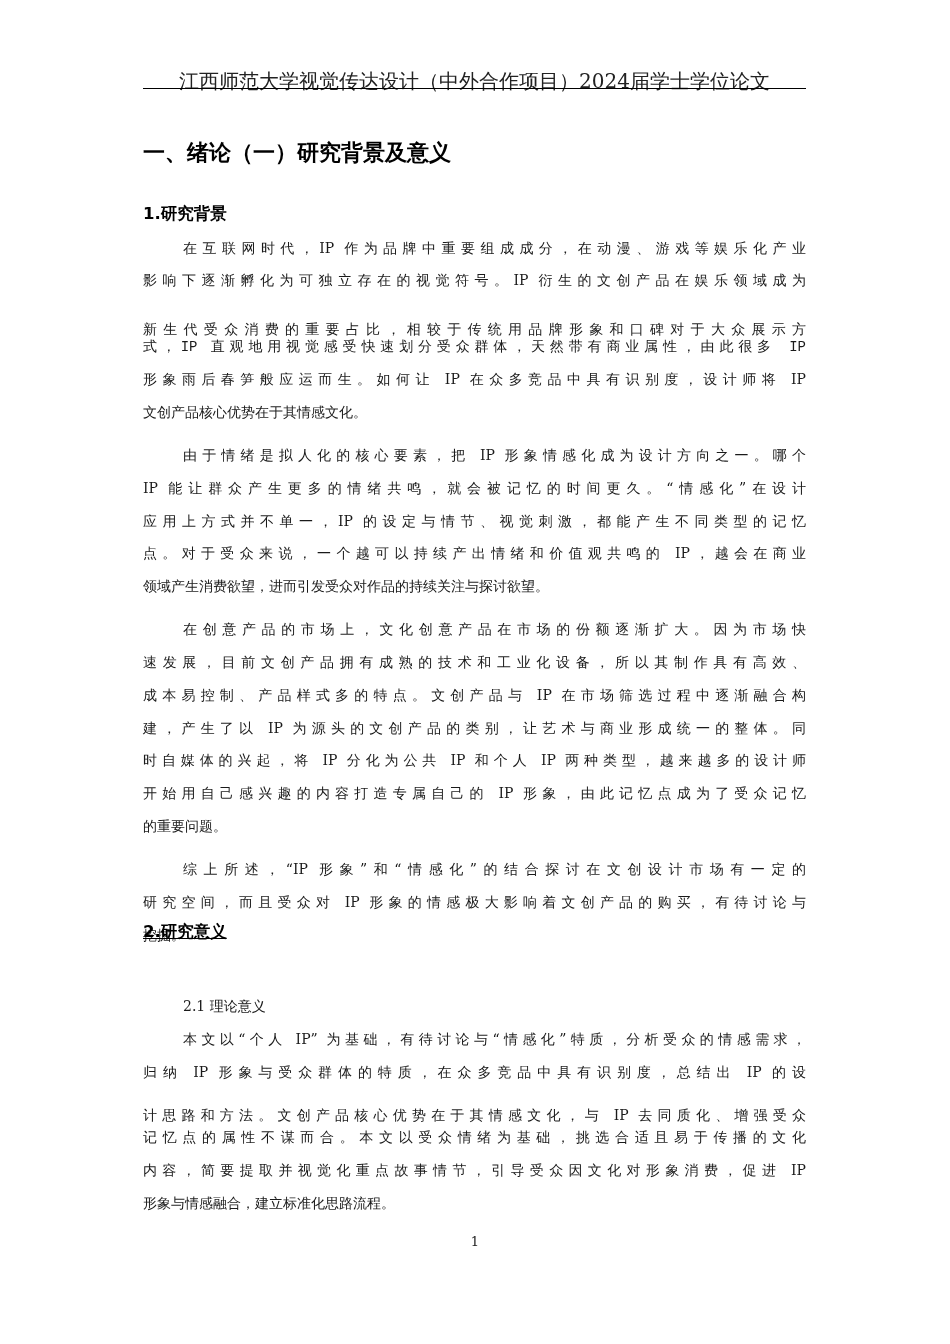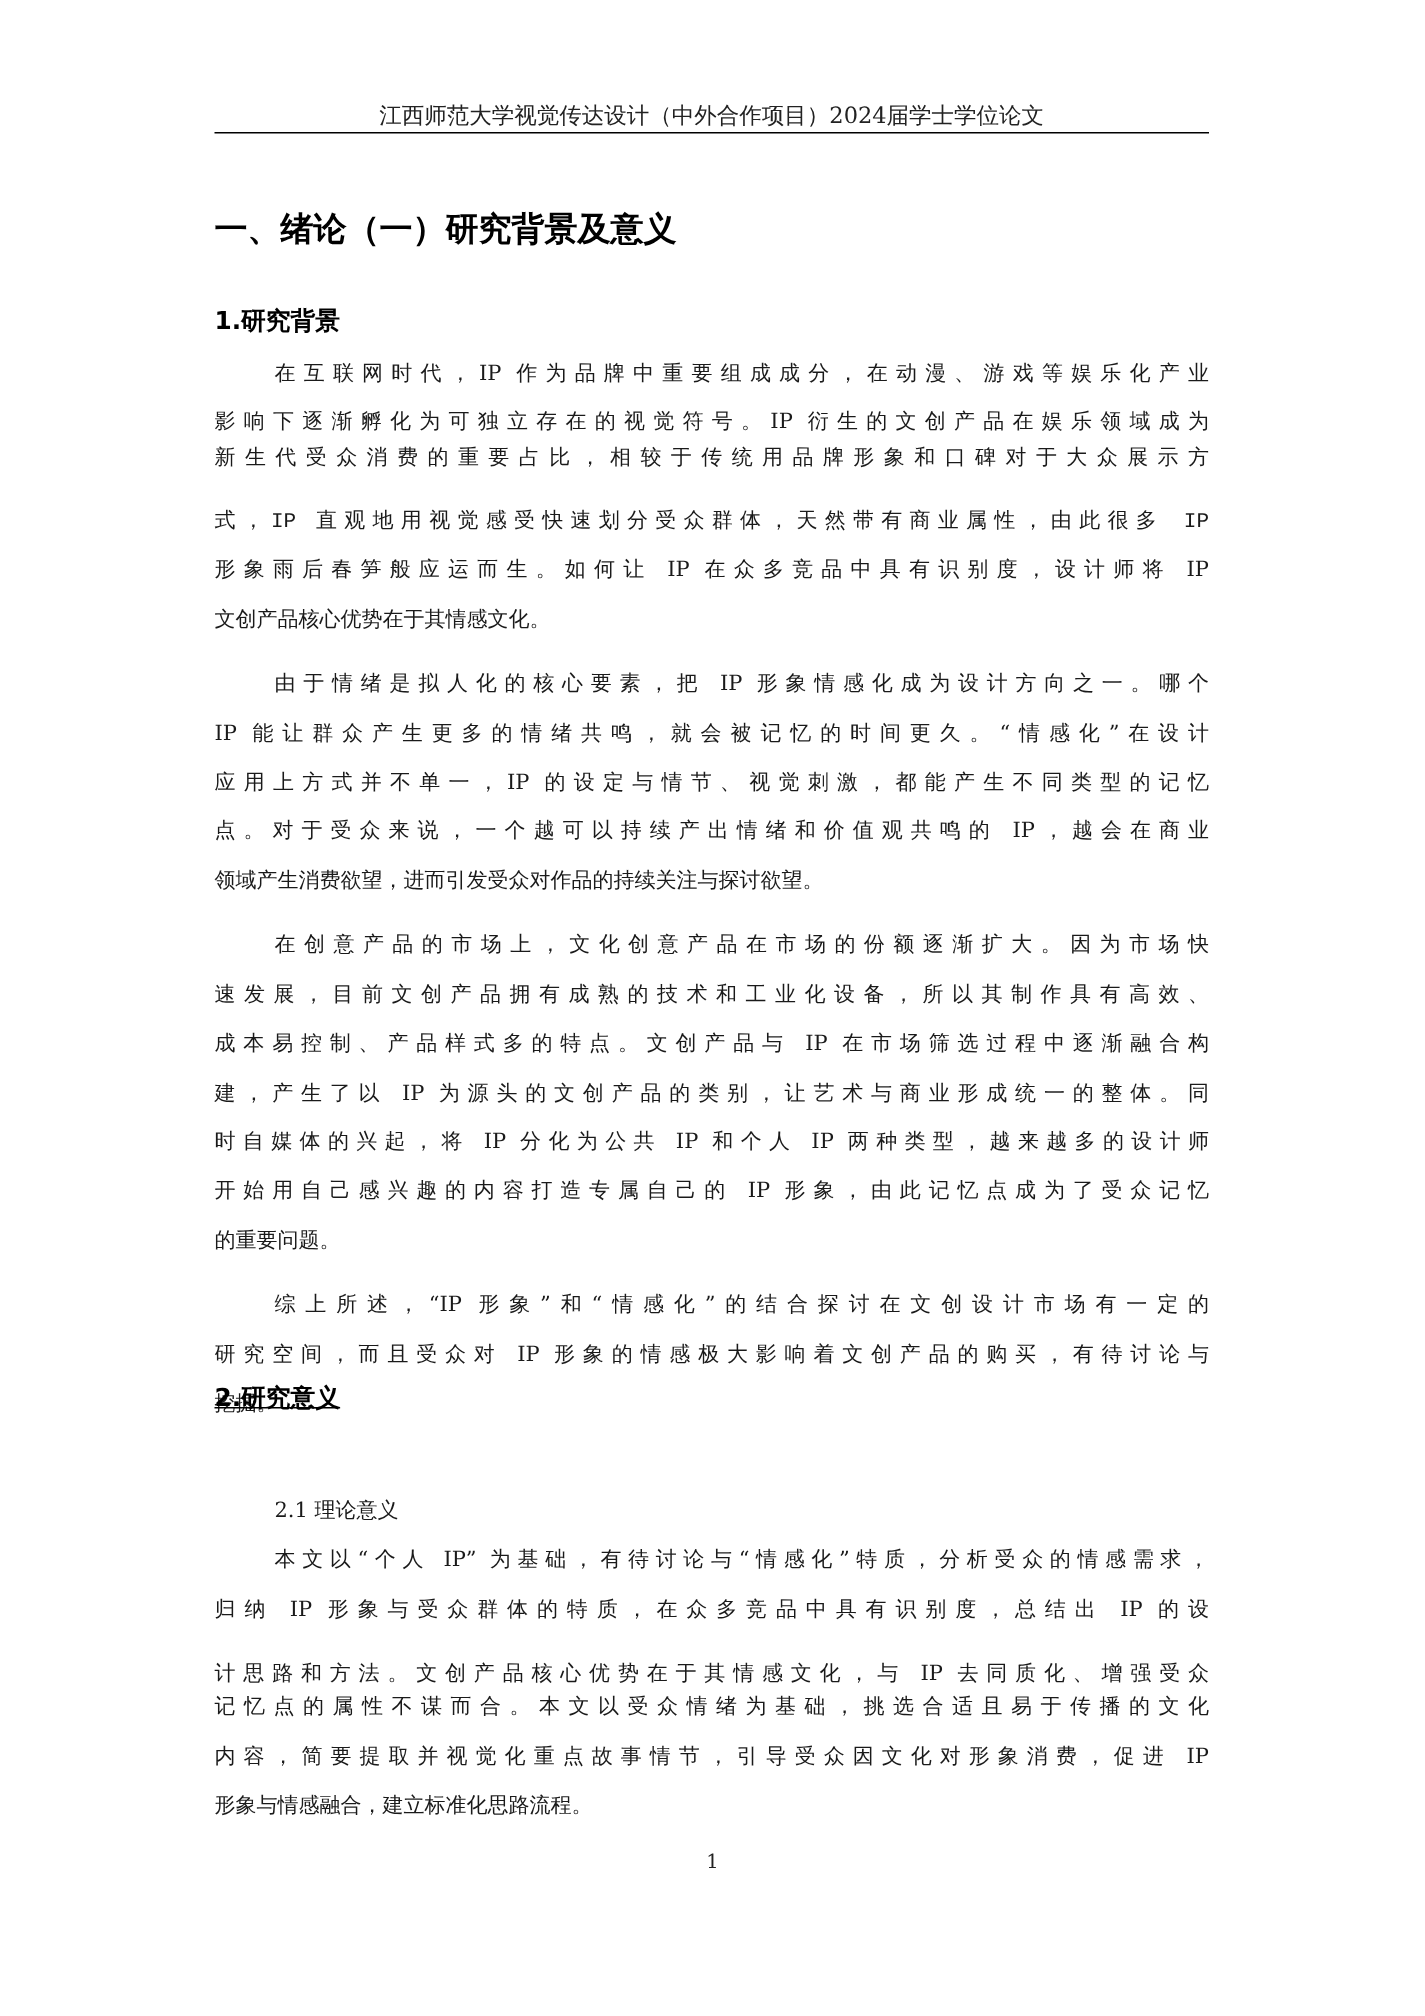"江西师范大学视觉传达设计（中外合作项目）2024届学士学位论文" .header-text { font-size: 15px -> 20px }
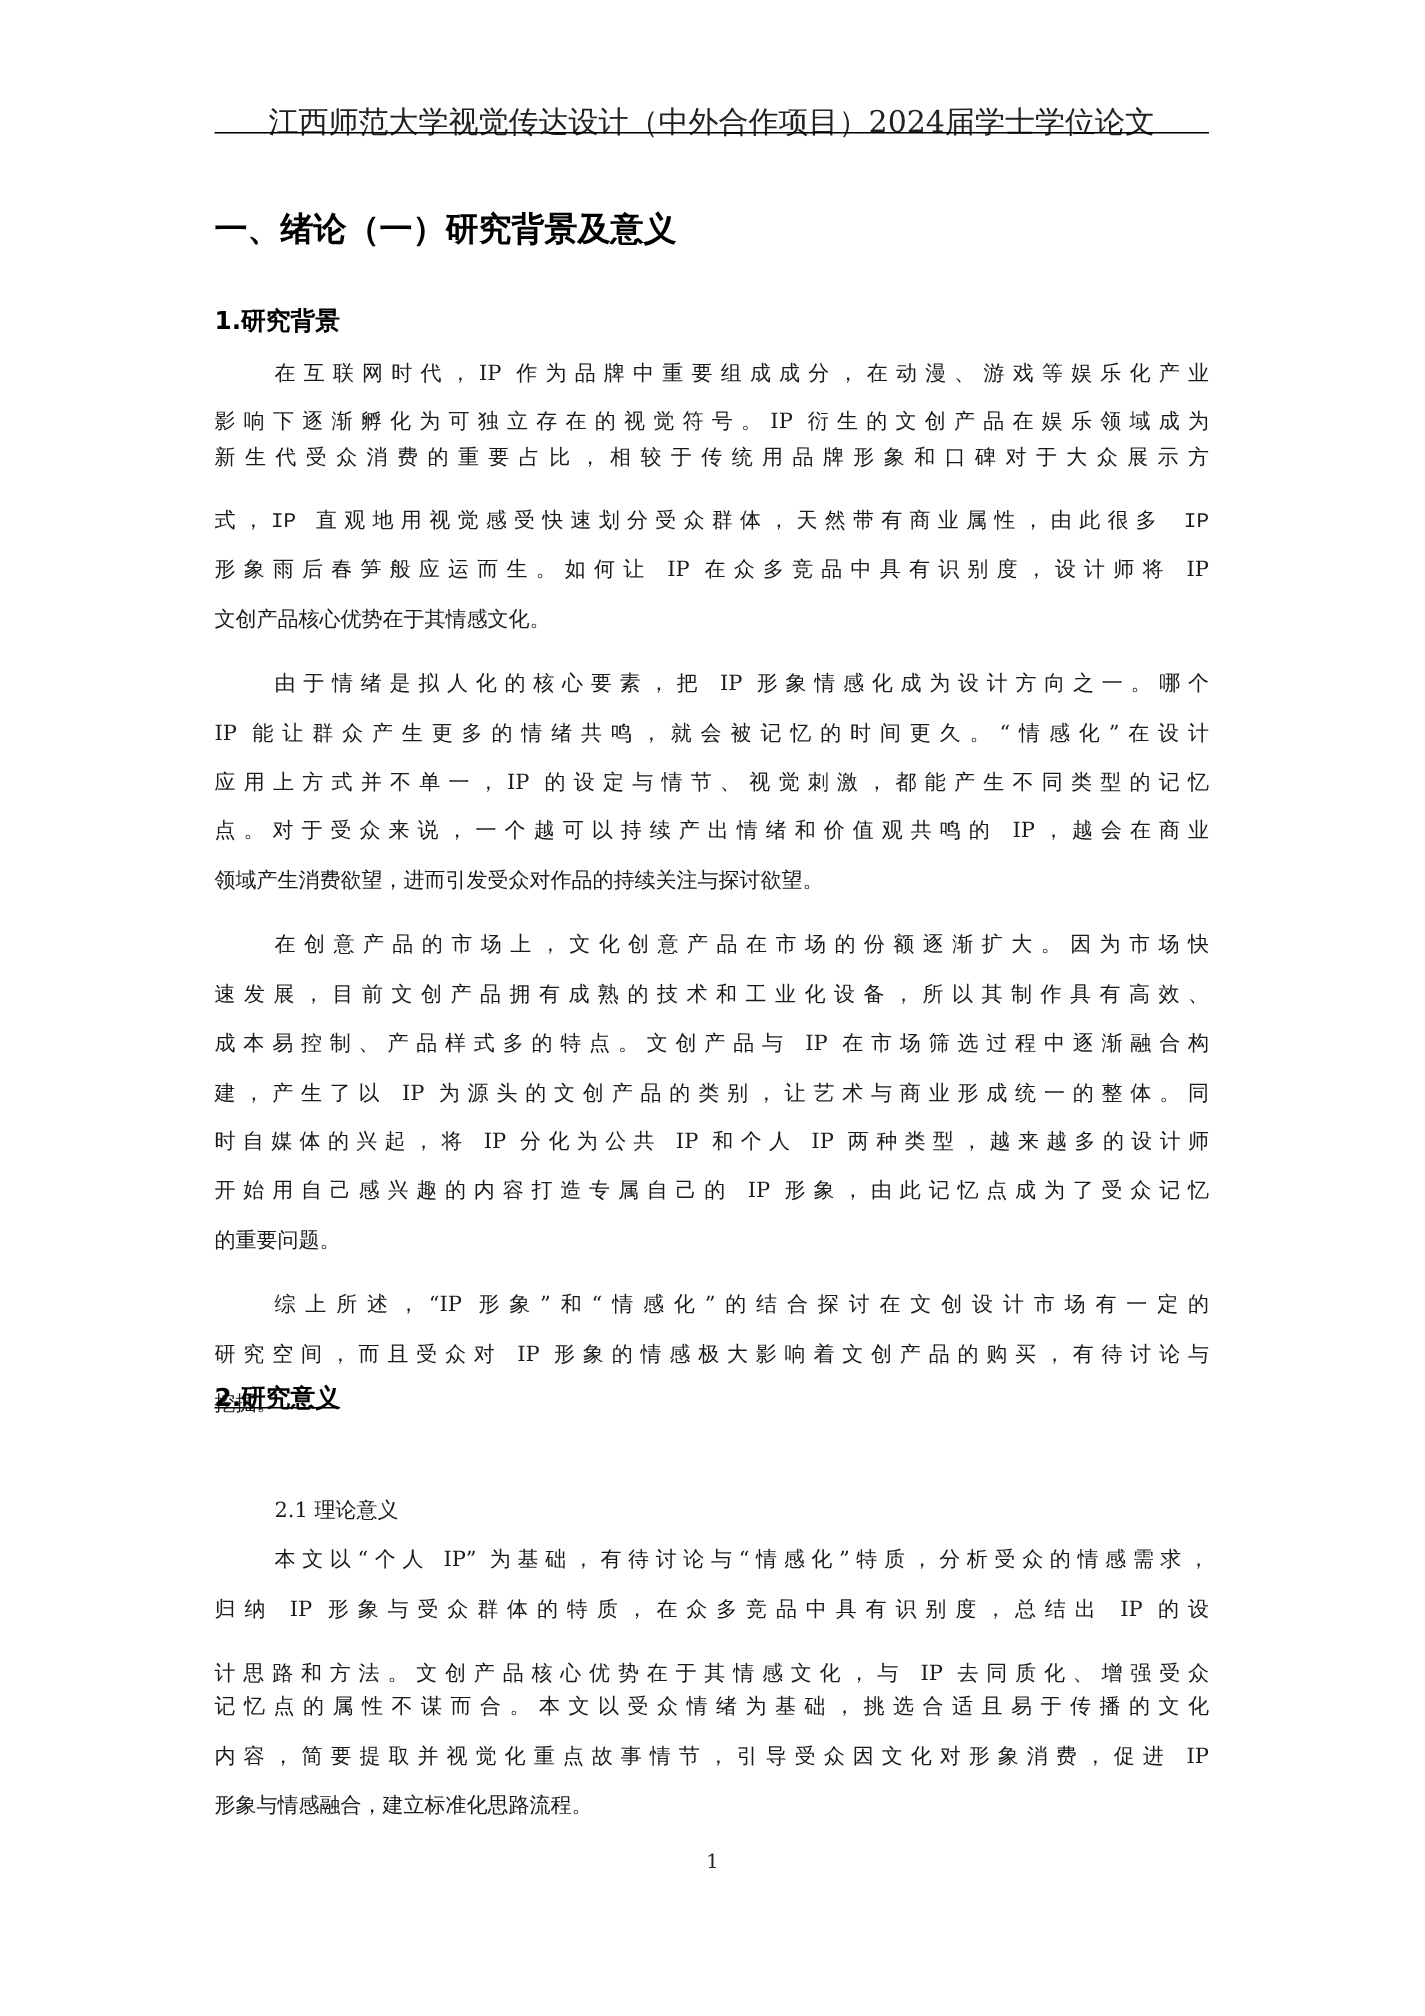"新生代受众消费的重要占比，相较于传统用品牌形象和口碑对于大众展示方" div.line { top: 296px -> 321px }
